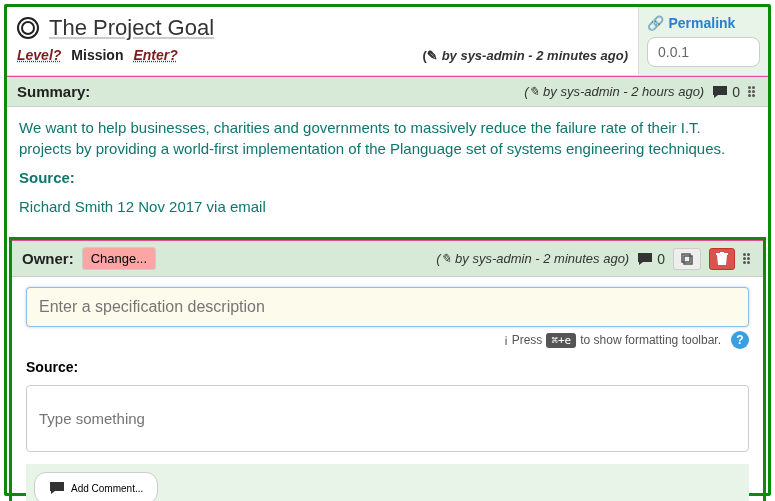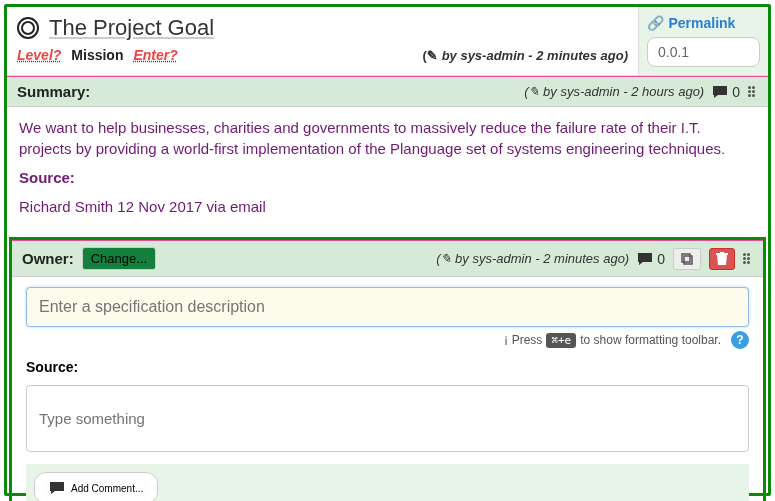"Level?" .red-link { color: #ef4444 -> #7f1d1d }
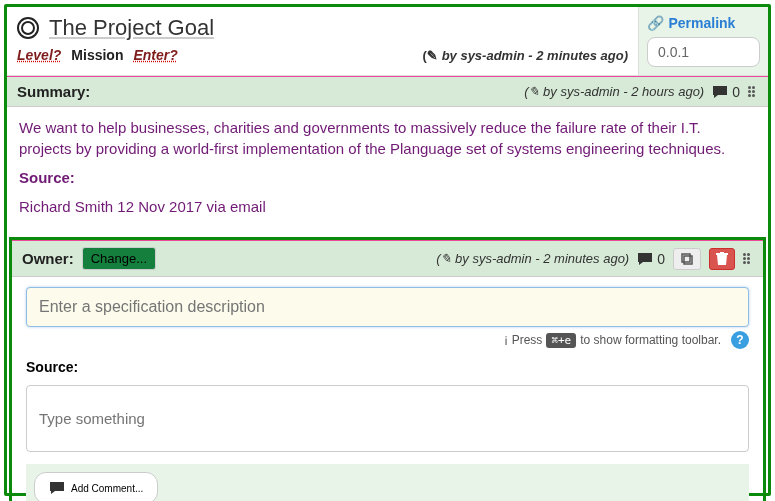"We want to help businesses," .summary-body { color: #701a75 -> #0f766e }
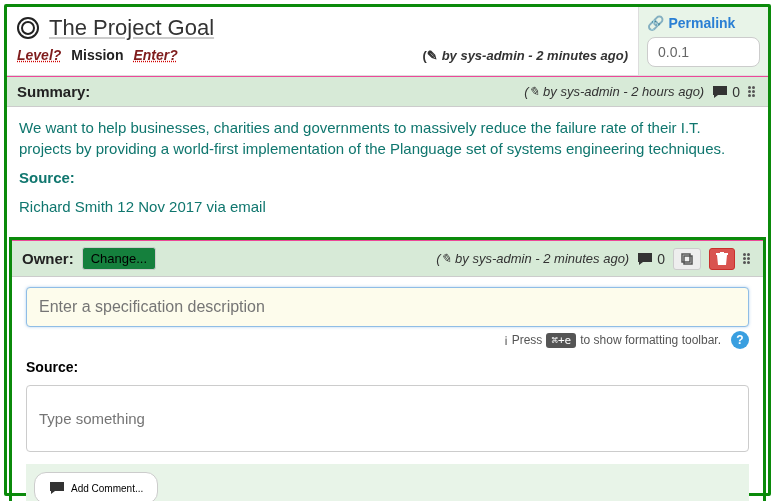"Change..." .change-btn { background: #15803d -> #fca5a5 }
